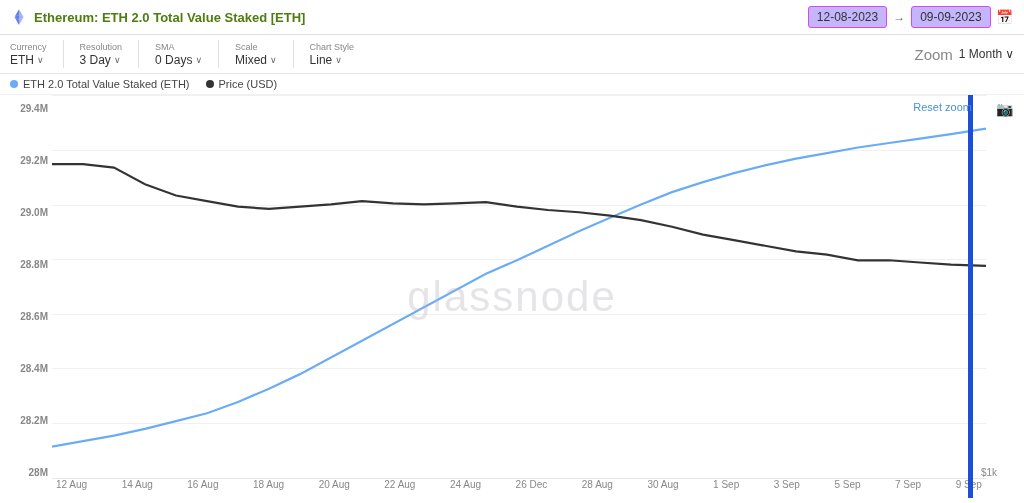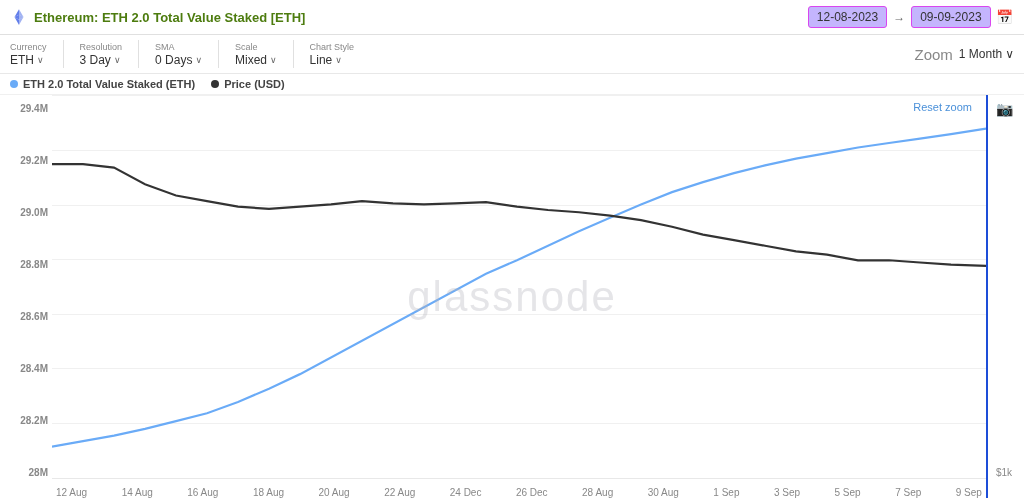"ETH 2.0 Total Value Staked" .legend-item { font-weight: bold -> none }
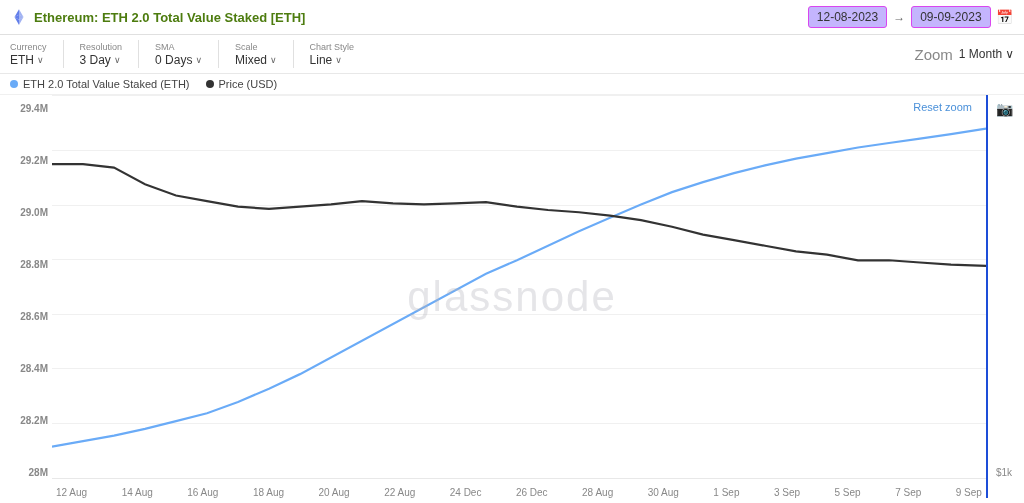"$1k" .y-axis-right { border-left: 2px solid #1d4ed8 -> 5px solid #1d4ed8; width: 38px -> 56px }
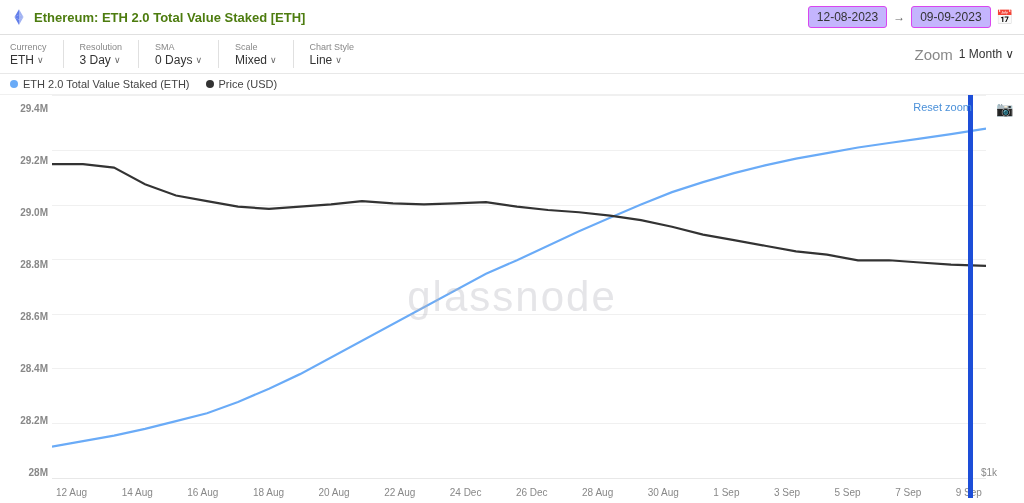"12 Aug" .x-axis { align-items: flex-end -> flex-start }
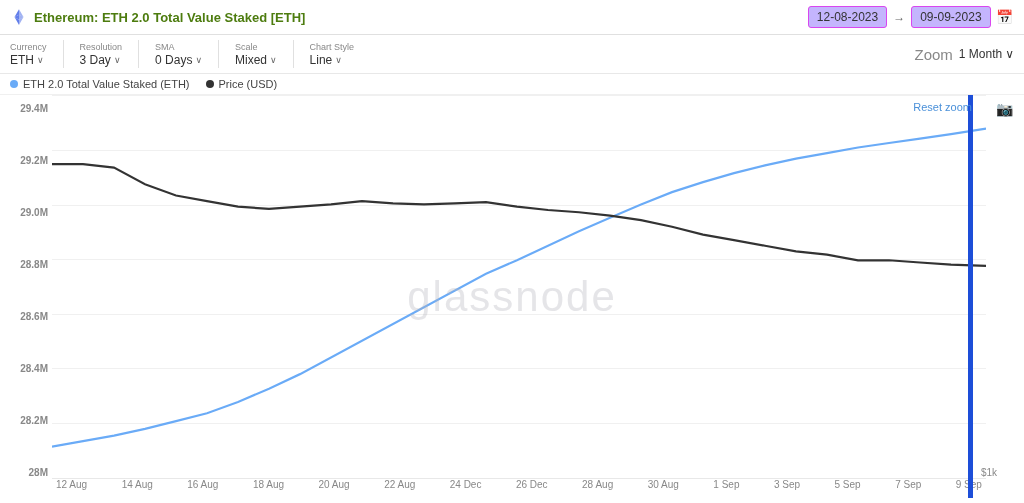"24 Dec" span.x-label { text: Dec -> Aug }
